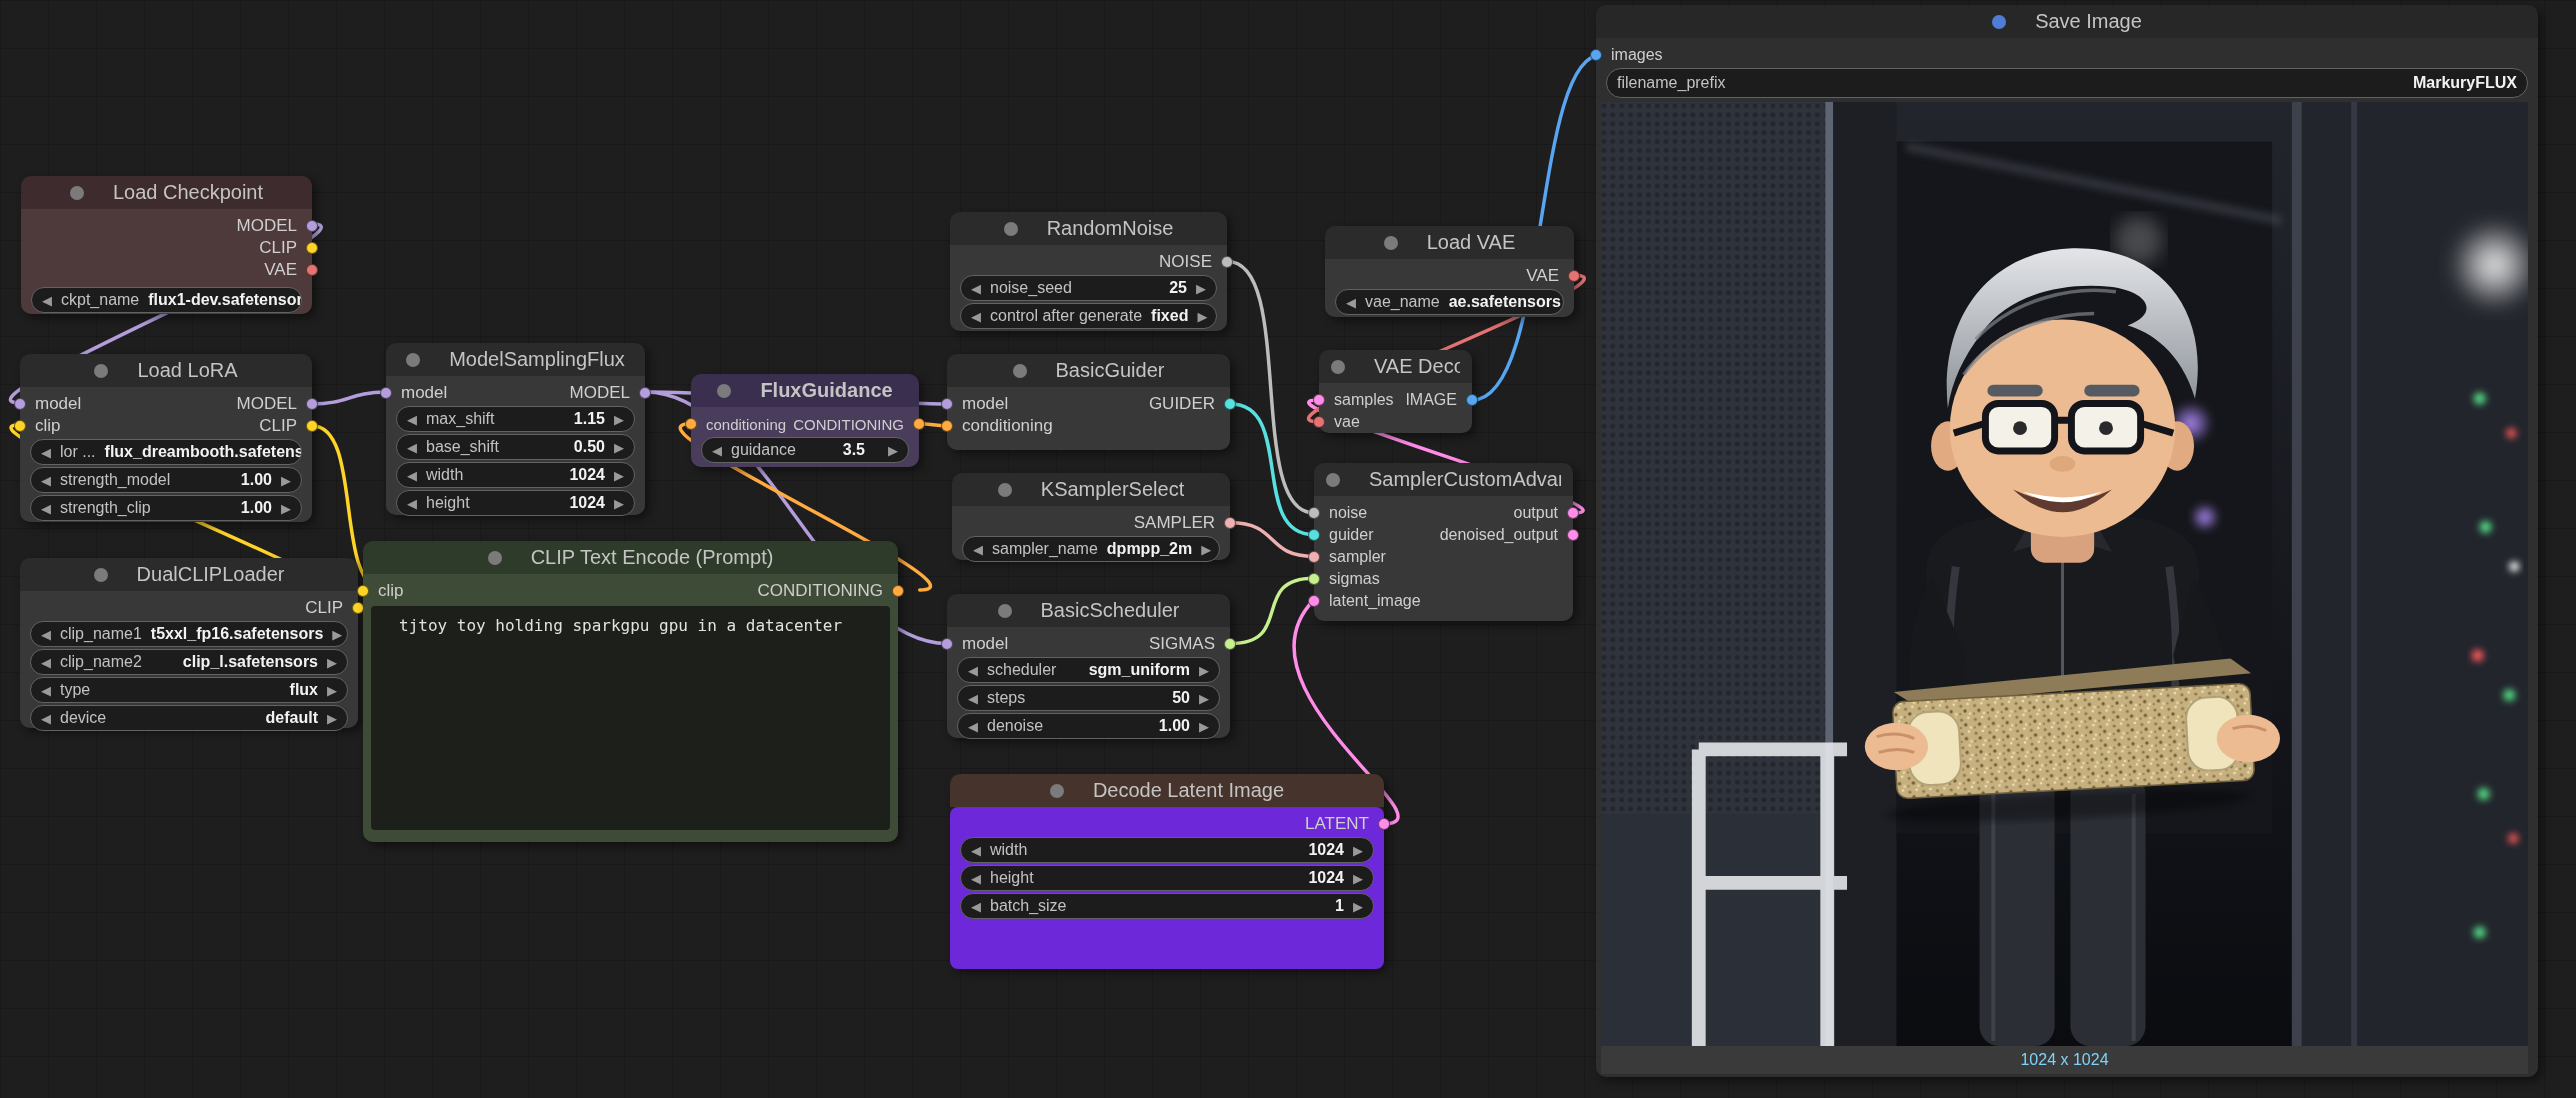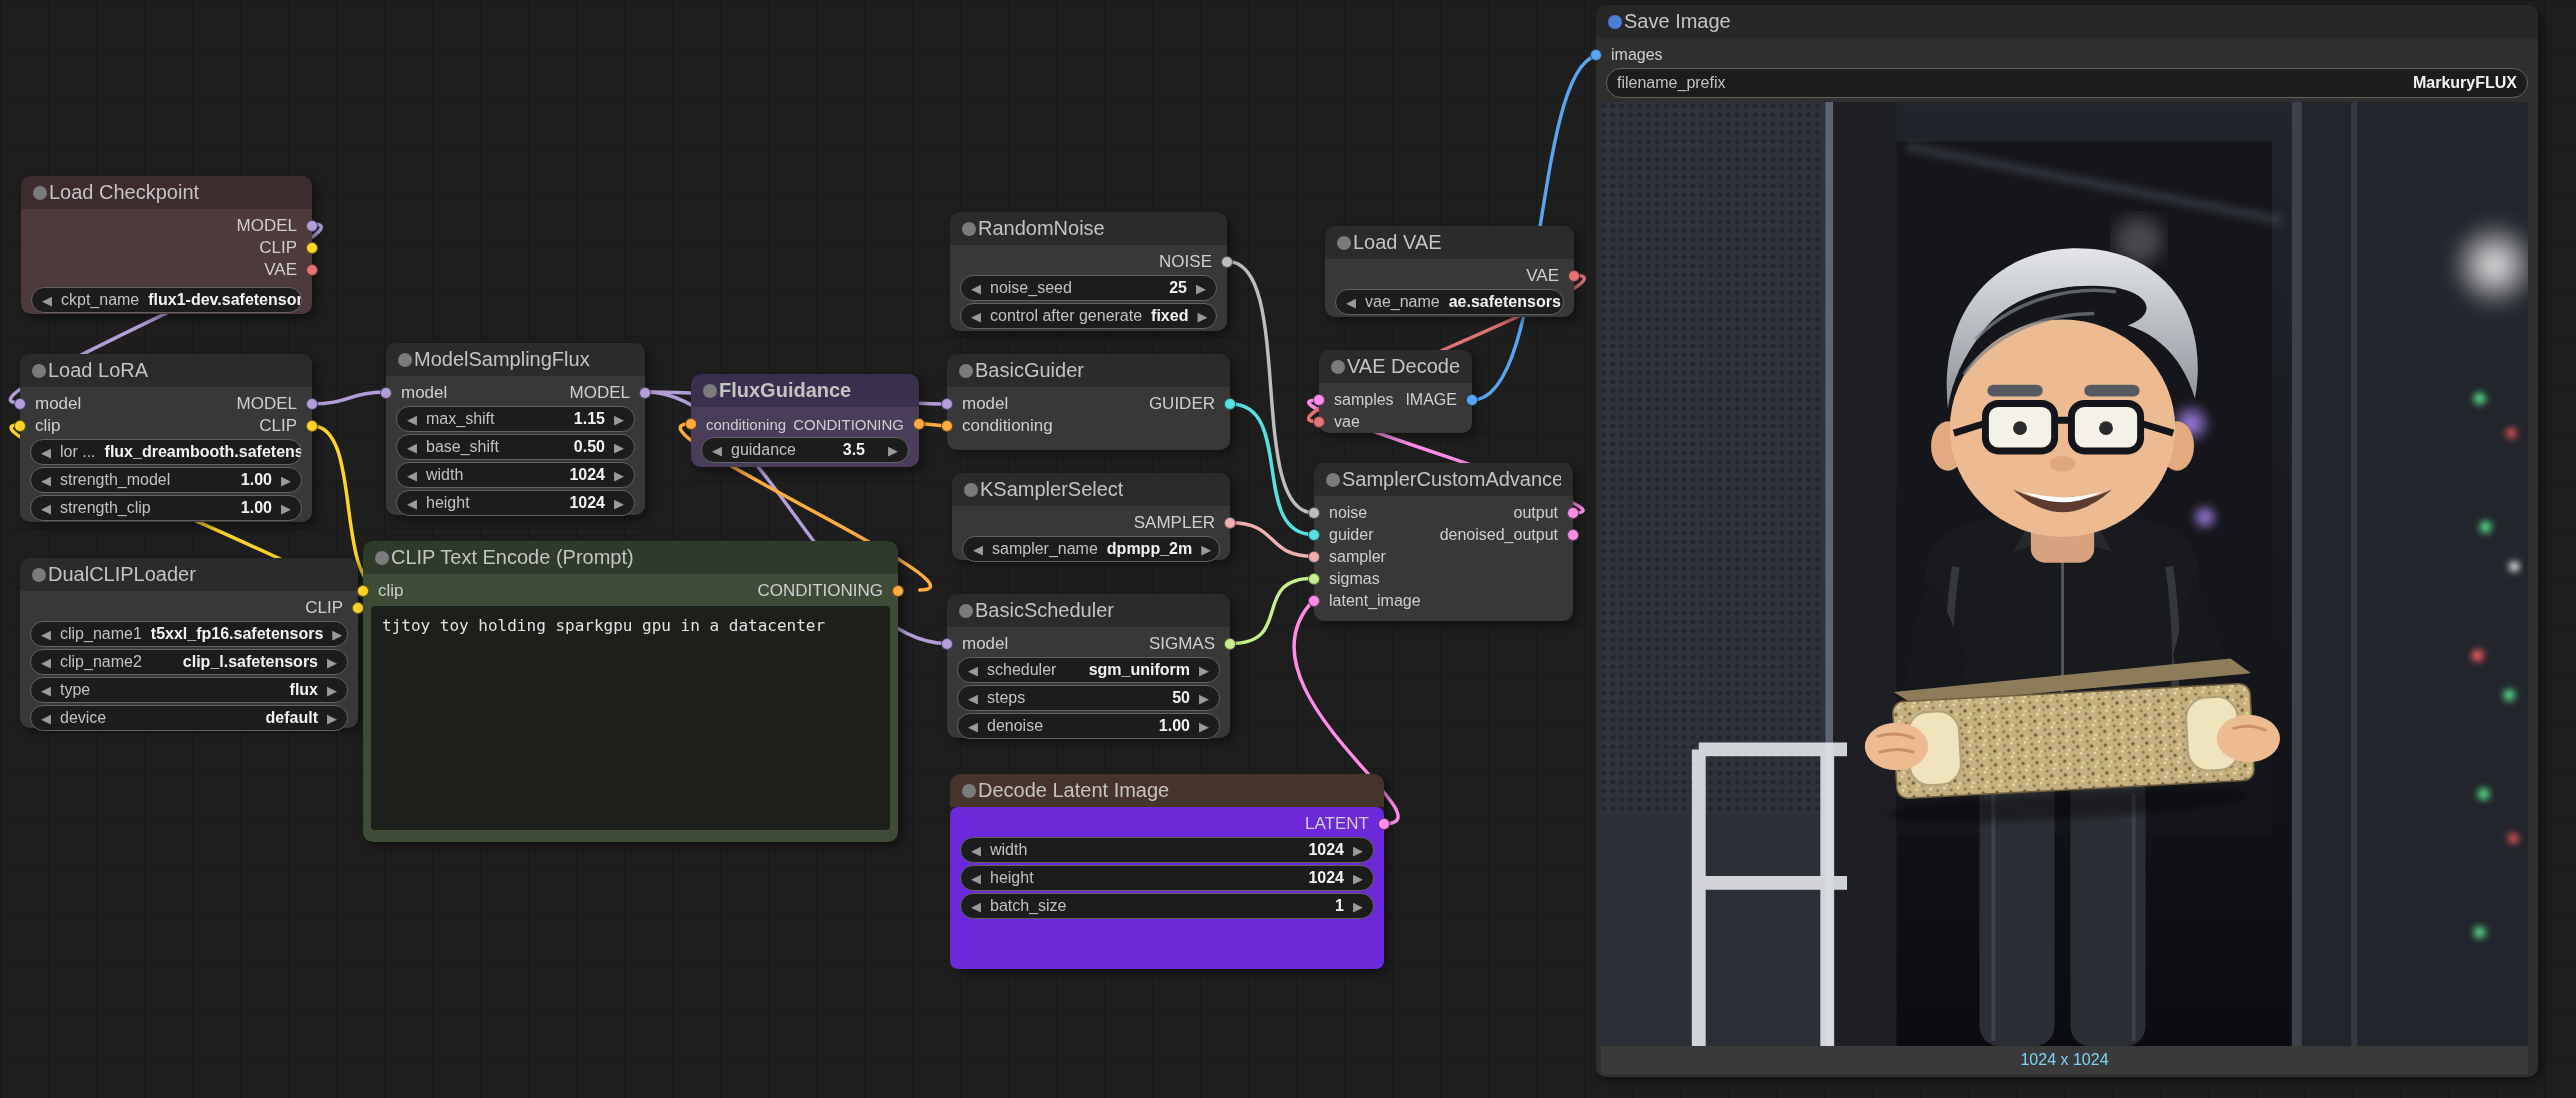"Save Image" .node-header { gap: 2px -> 29px; justify-content: none -> center }
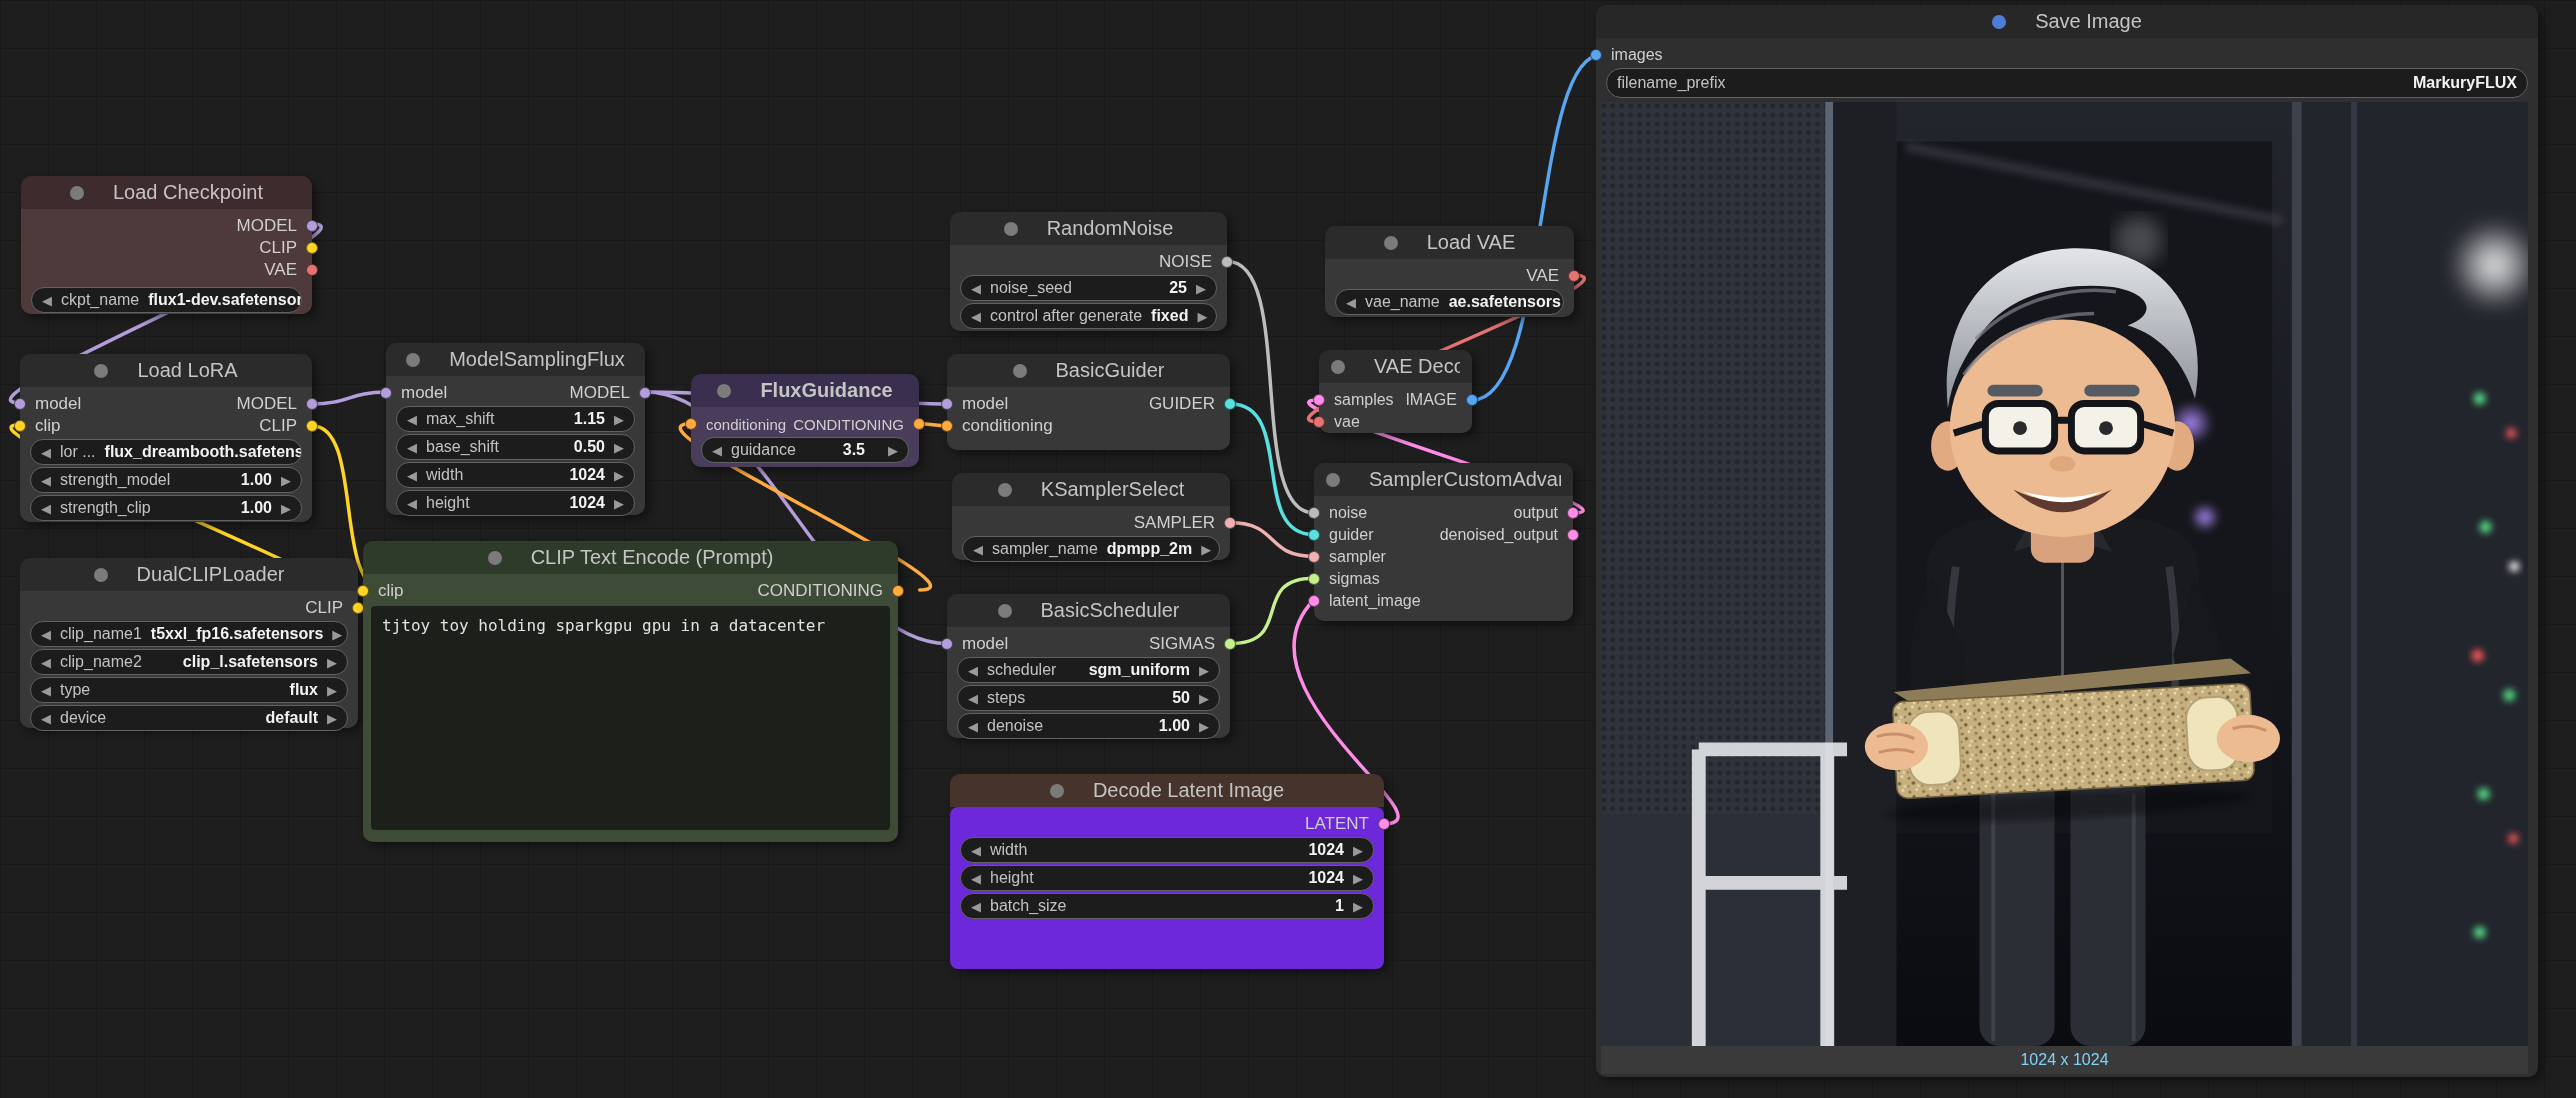"tjtoy toy holding sparkgpu gpu" .prompt-box { padding: 9px 11px -> 9px 28px }
